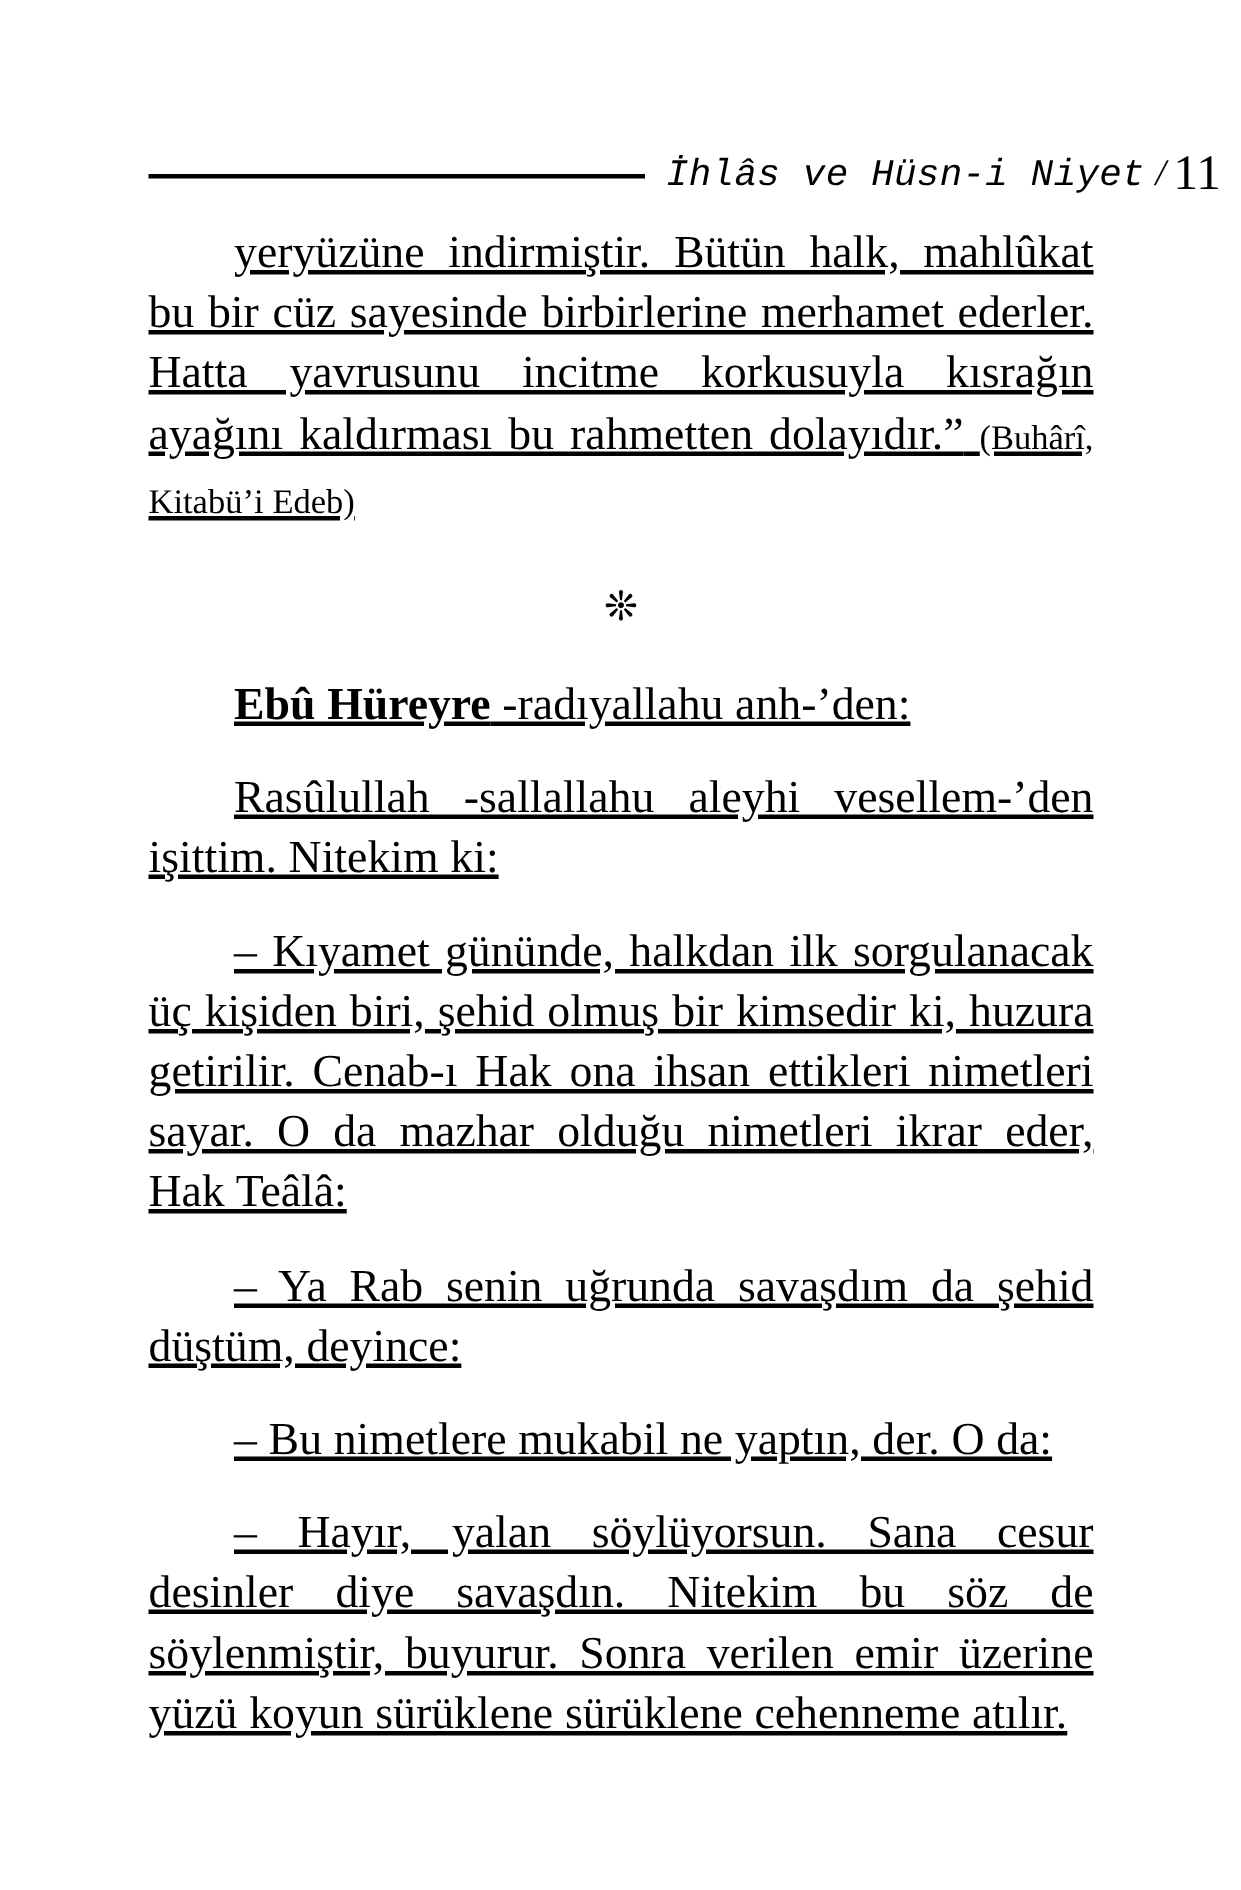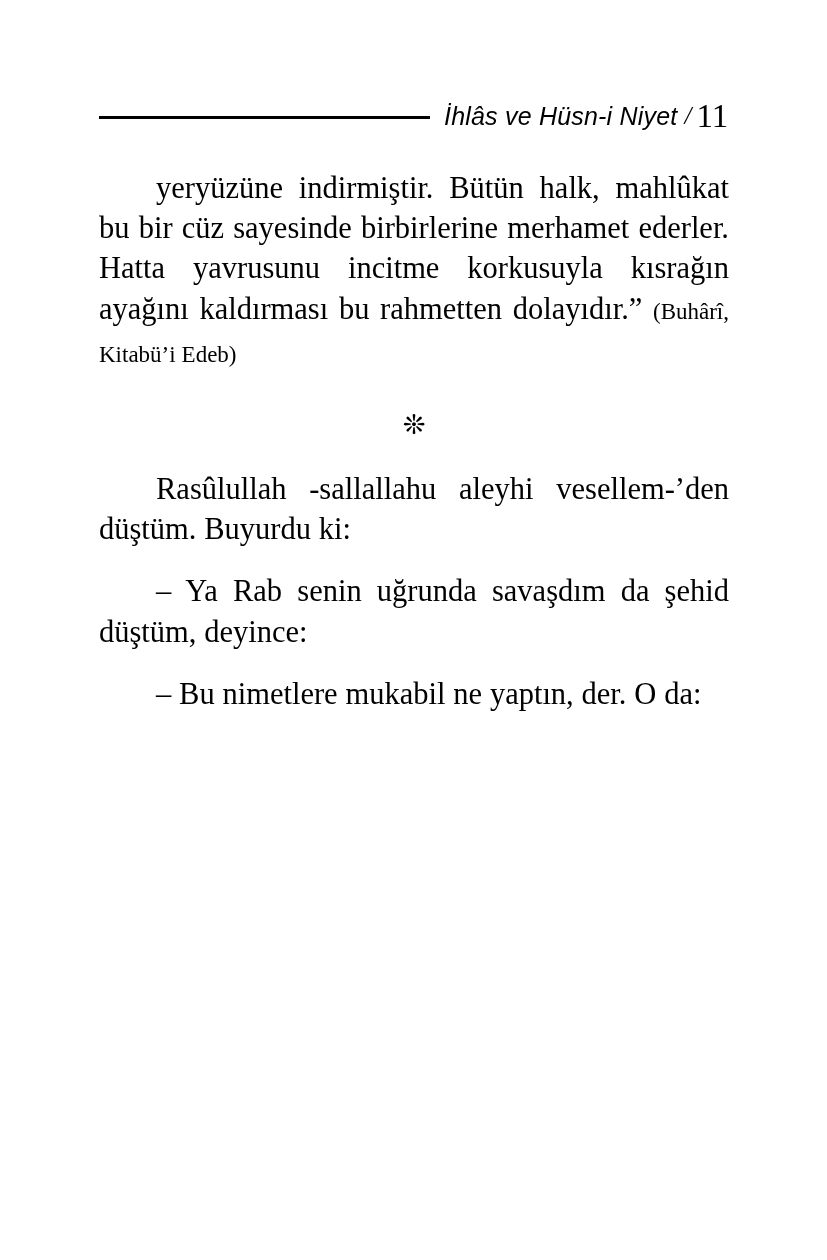"İhlâs ve Hüsn-i Niyet" .header-title { font-family: Liberation Sans, sans-serif -> Liberation Mono, monospace }
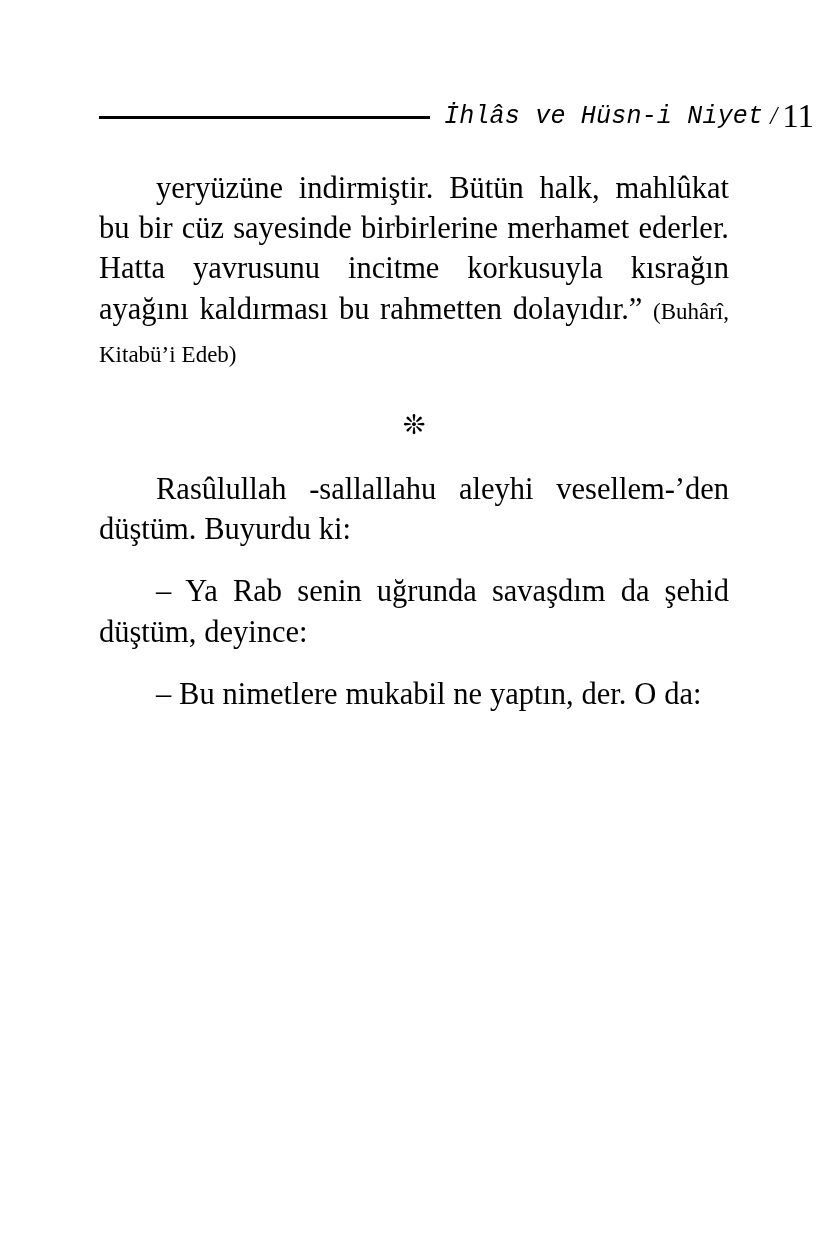"yeryüzüne indirmiştir. Bütün halk," .content { text-decoration: none -> underline; top: 168px -> 148px }
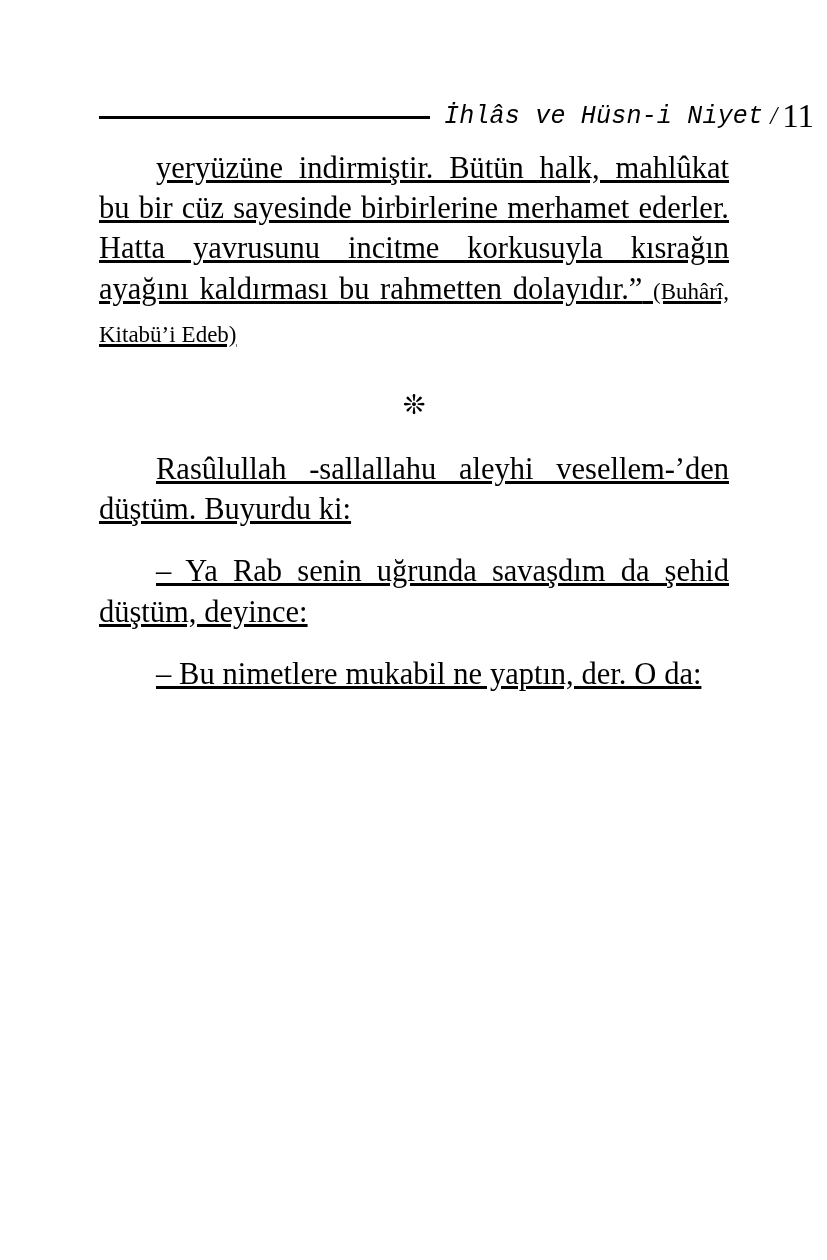"Ebû Hüreyre -radıyallahu anh-’den:" p.para { html: none -> <p><span>Ebû Hüreyre</span><span> -radıyallahu anh-’den:</span></p> }
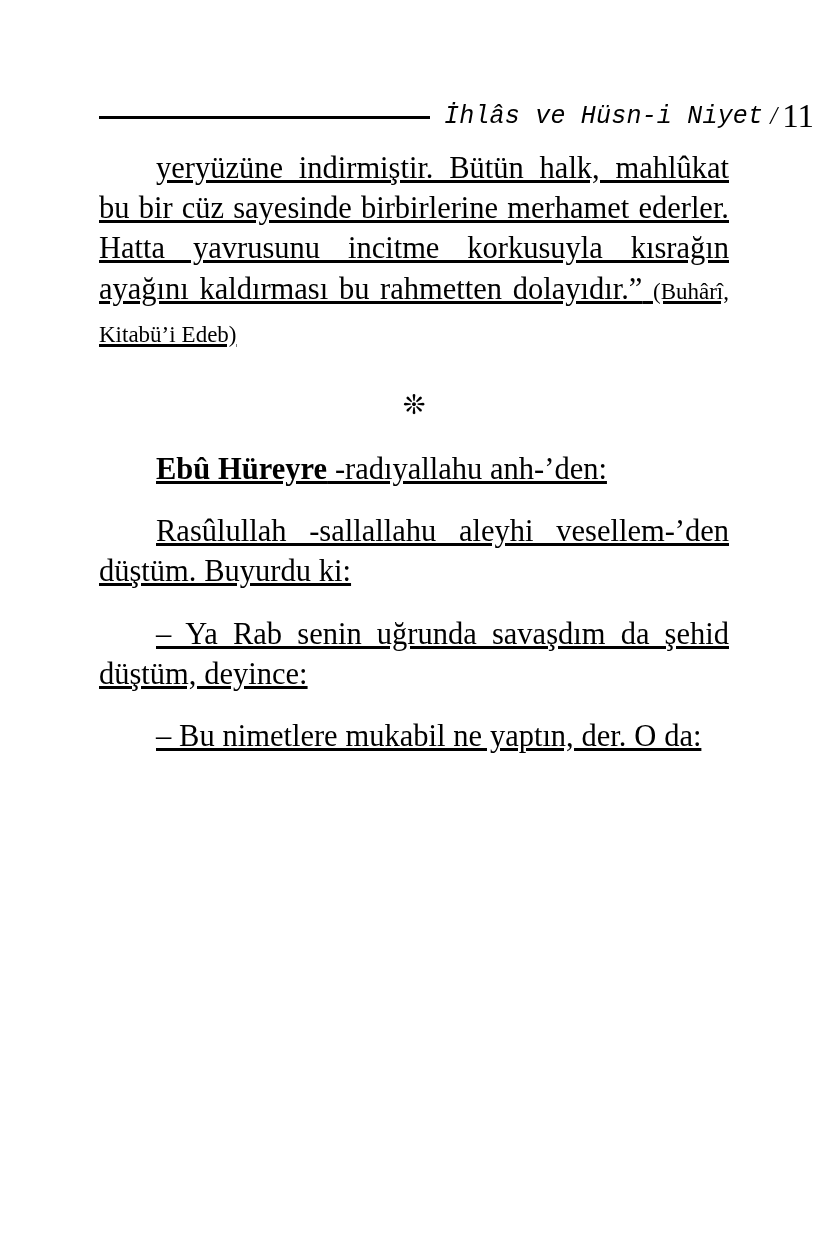"Rasûlullah -sallallahu aleyhi" p.para { text: düştüm. Buyurdu -> işittim. Nitekim }
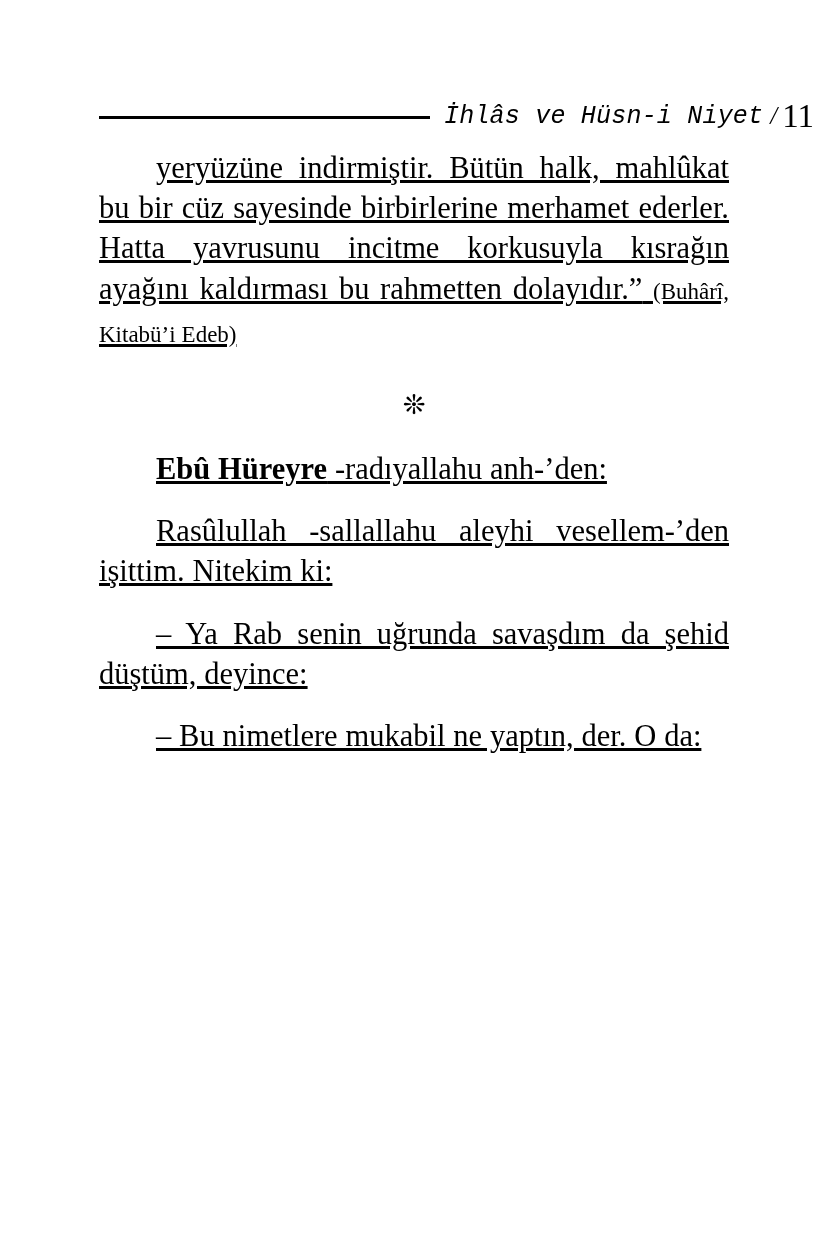"– Kıyamet gününde, halkdan ilk" p.para { html: none -> <p>– Kıyamet gününde, halkdan ilk sorgulanacak üç kişiden biri, şehid olmuş bir kimsedir ki, huzura getirilir. Cenab-ı Hak ona ihsan ettikleri nimetleri sayar. O da mazhar olduğu nimetleri ikrar eder, Hak Teâlâ:</p> }
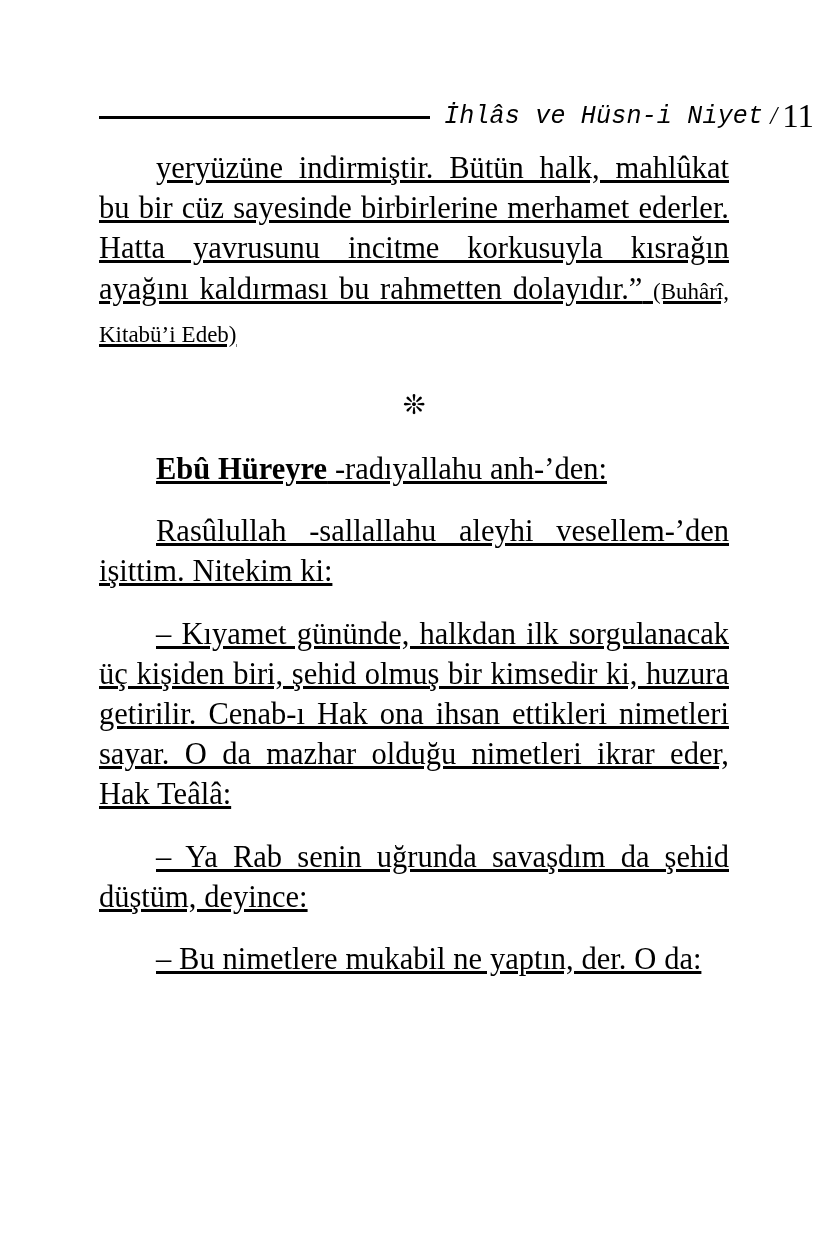"– Hayır, yalan söylüyorsun. Sana" p.para { html: none -> <p>– Hayır, yalan söylüyorsun. Sana cesur desinler diye savaşdın. Nitekim bu söz de söylenmiştir, buyurur. Sonra verilen emir üzerine yüzü koyun sürüklene sürüklene cehenneme atılır.</p> }
